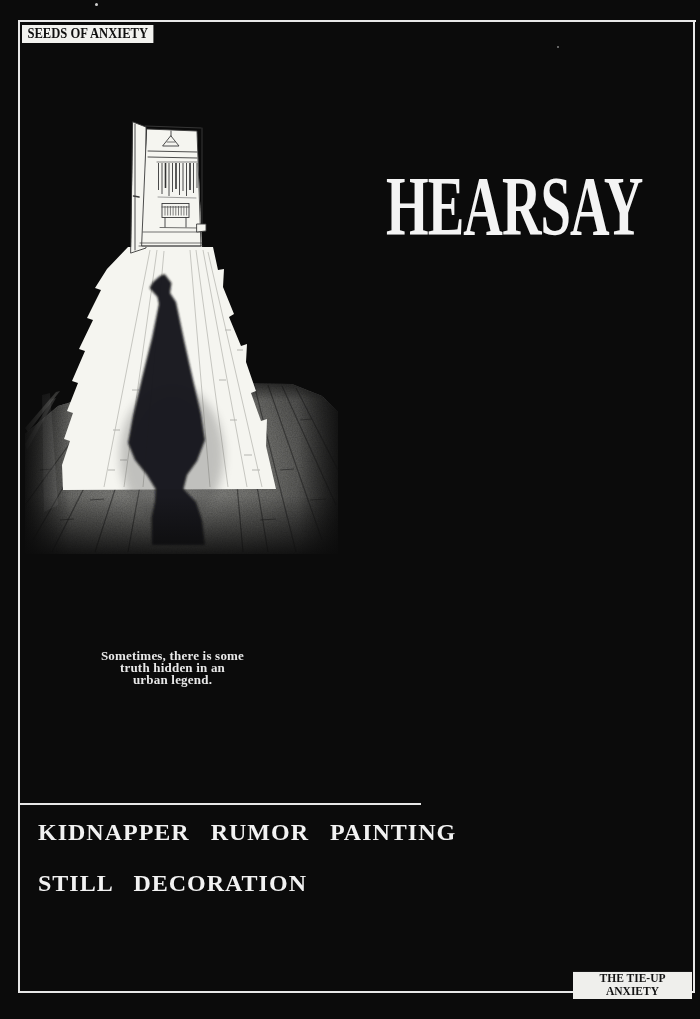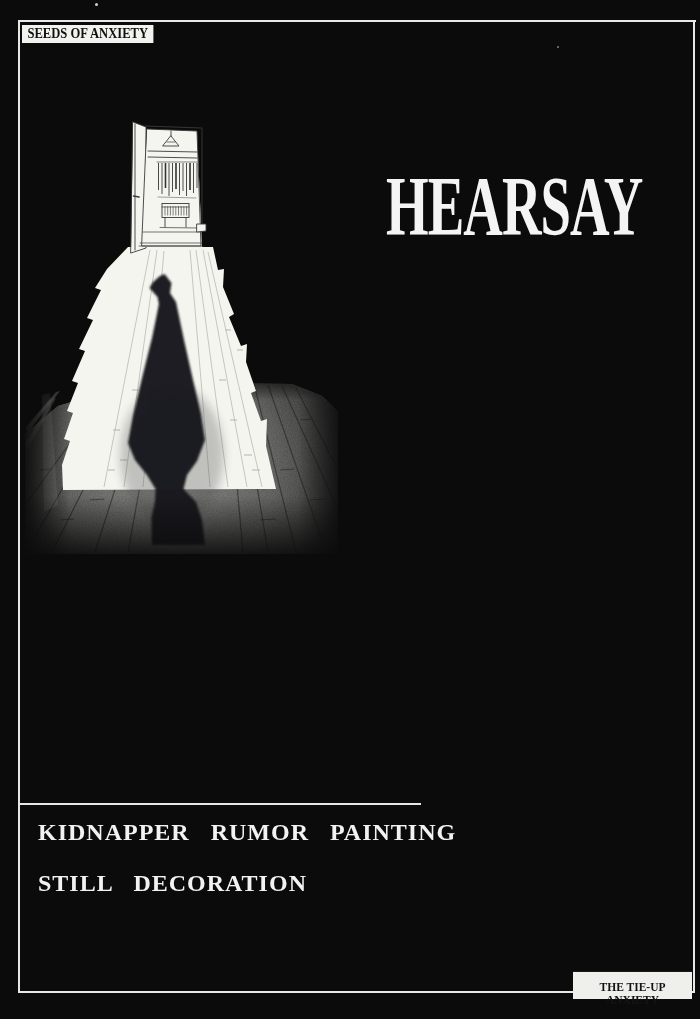"Sometimes, there is some" div.tagline { html: none -> <div> <div>Sometimes, there is some</div> <div>truth hidden in an</div> <div>urban legend.</div> </div> }
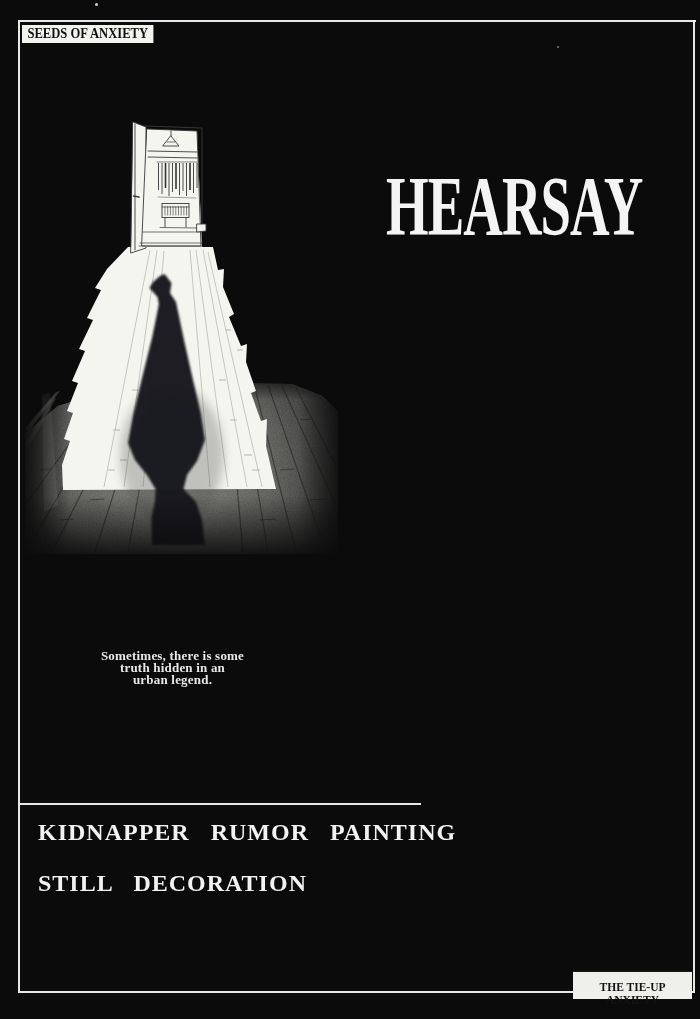"THE TIE-UP" .chapter-box { padding-top: 9px -> 0 }
